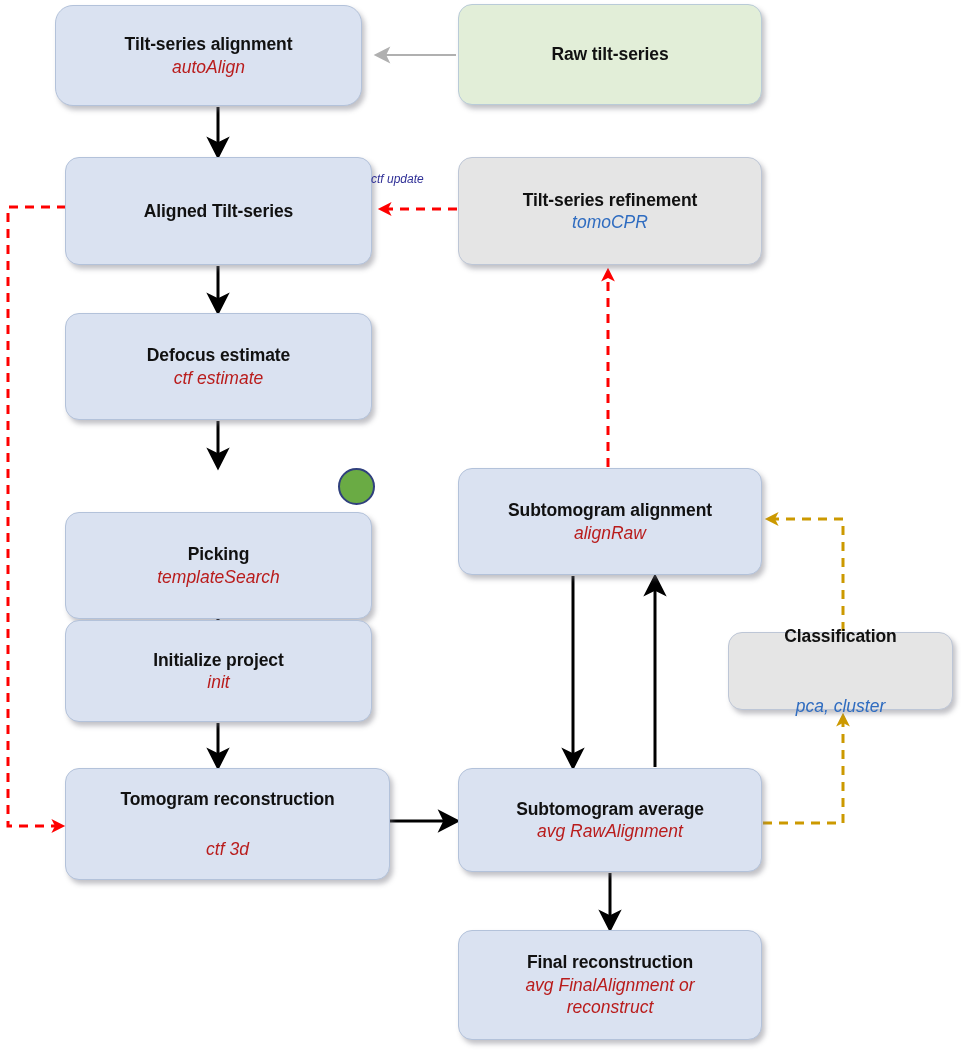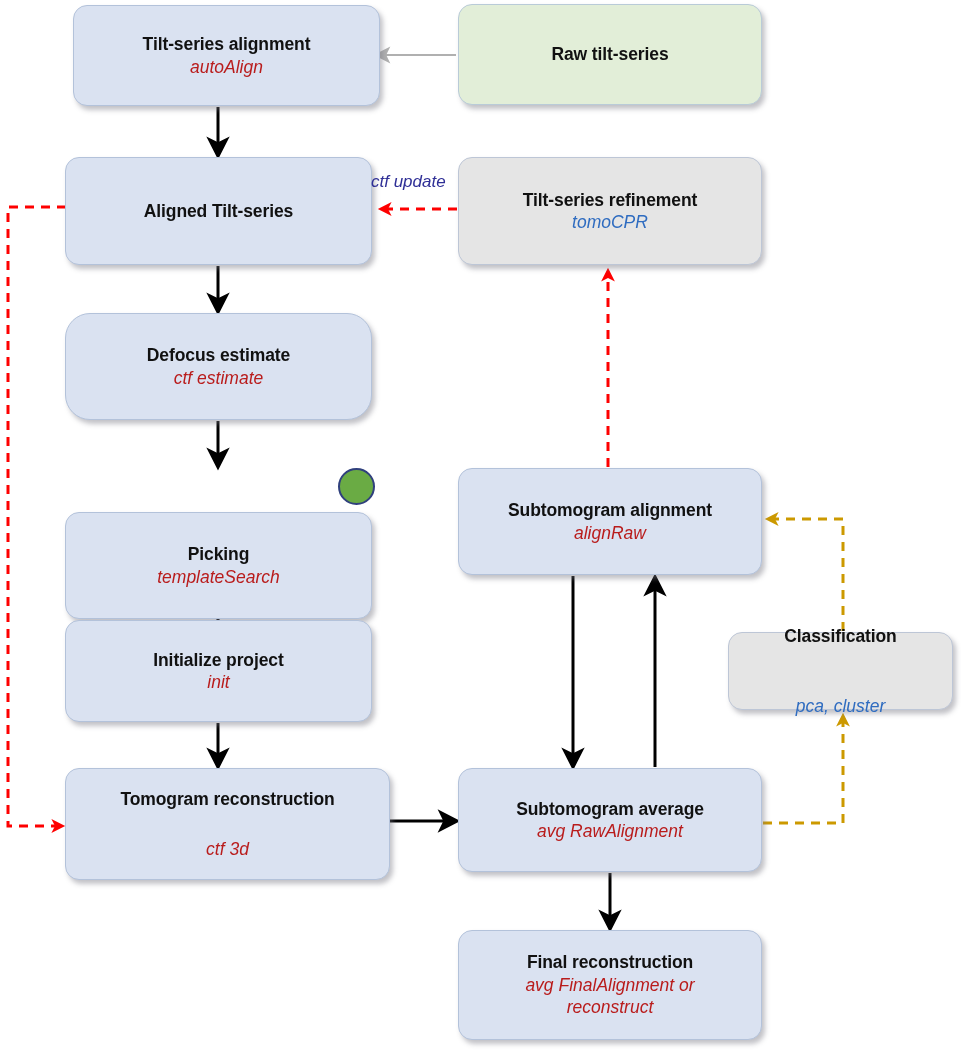"Tilt-series alignment" div.node { border-radius: none -> 18px; left: 73px -> 55px }
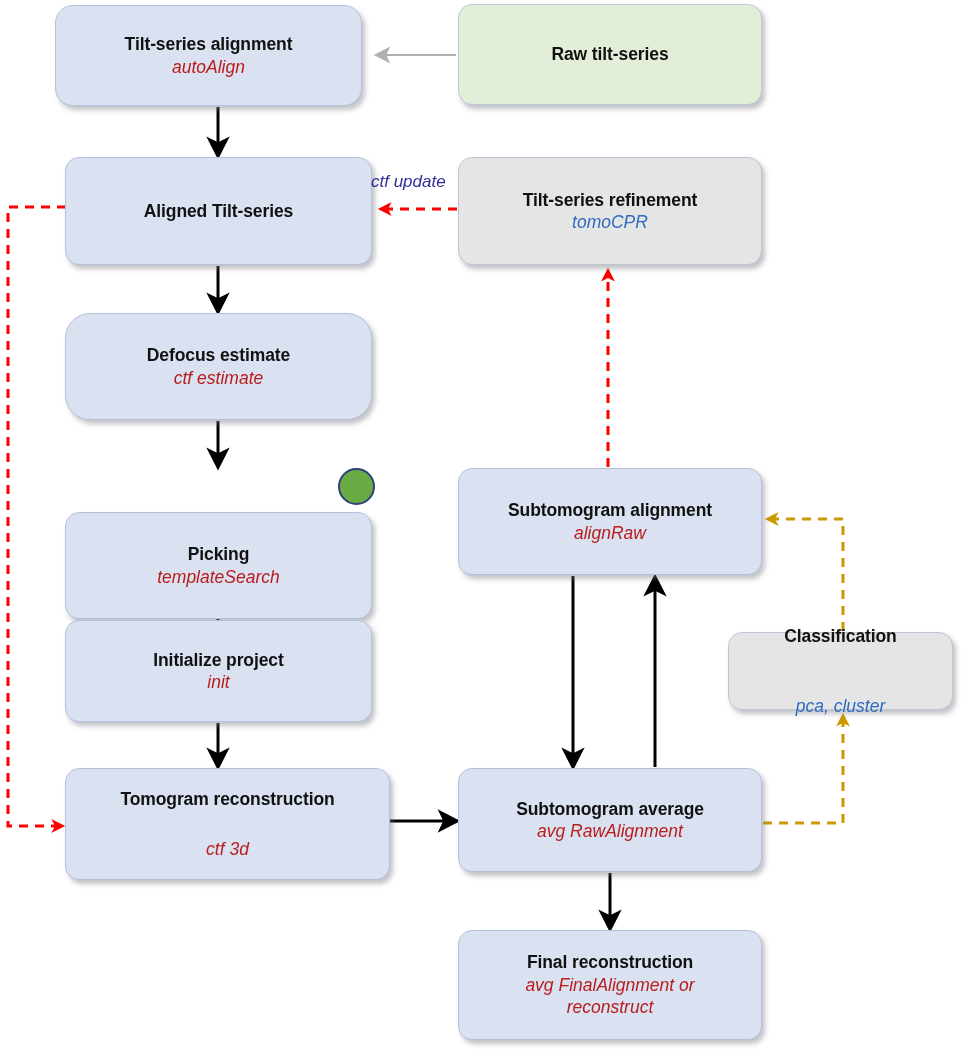"ctf update" .edge-label { font-size: 17px -> 12px }
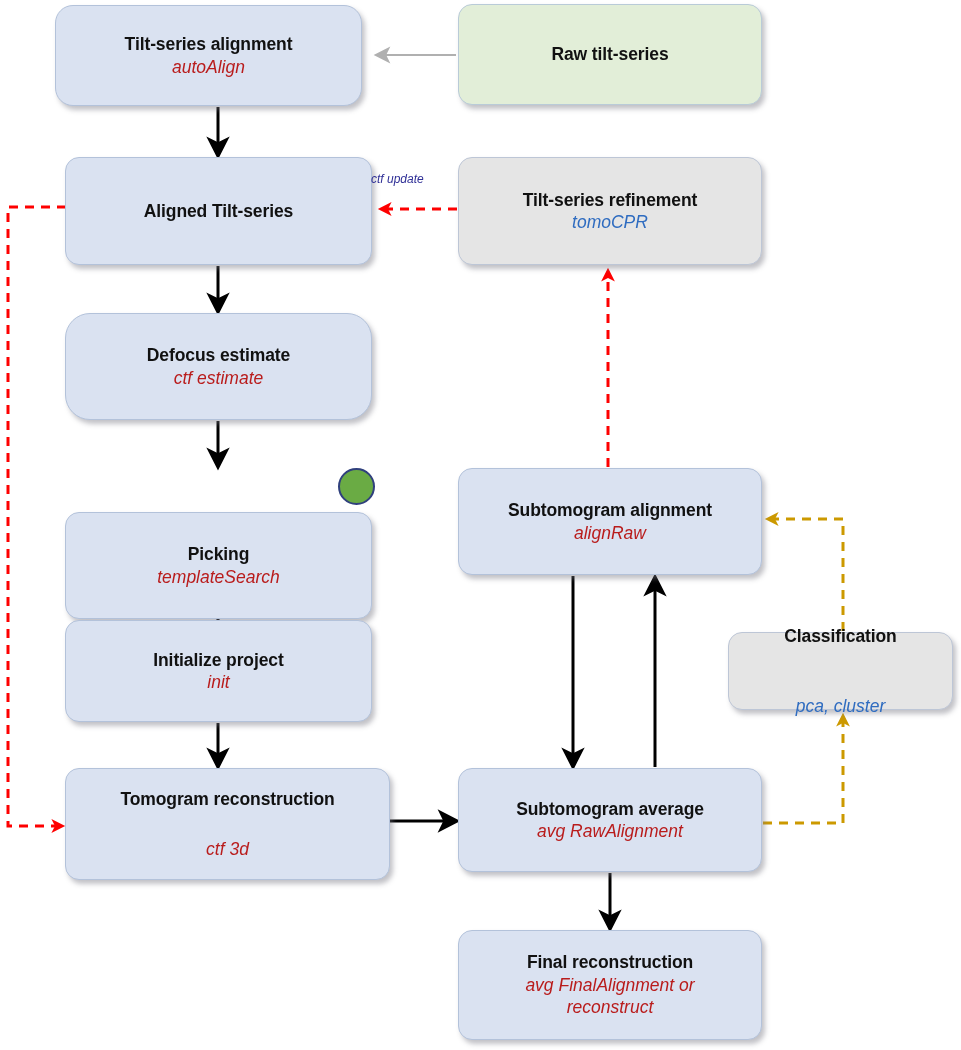"Defocus estimate" div.node { border-radius: 25px -> none }
